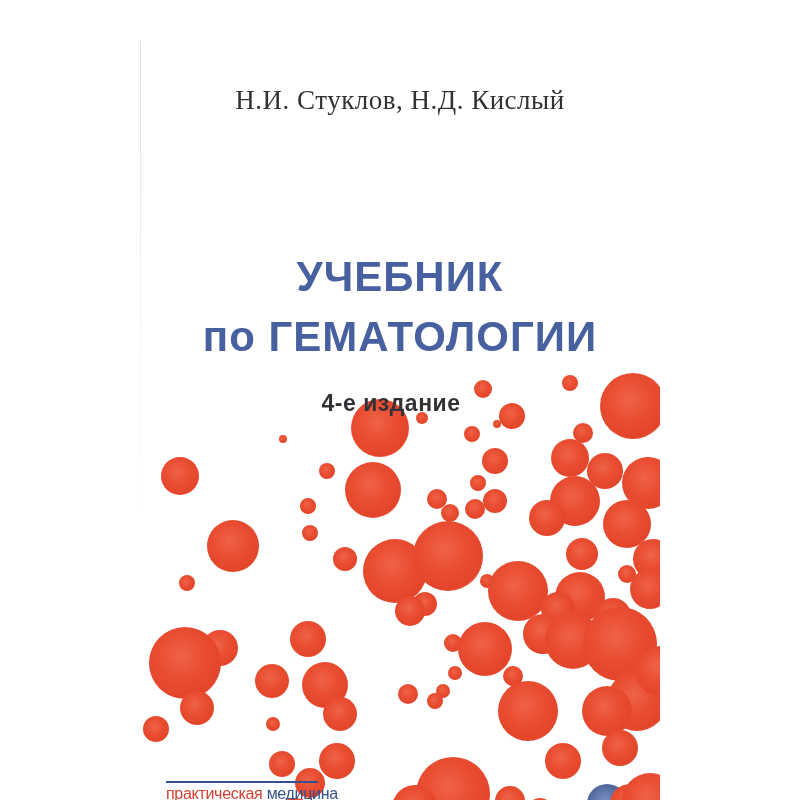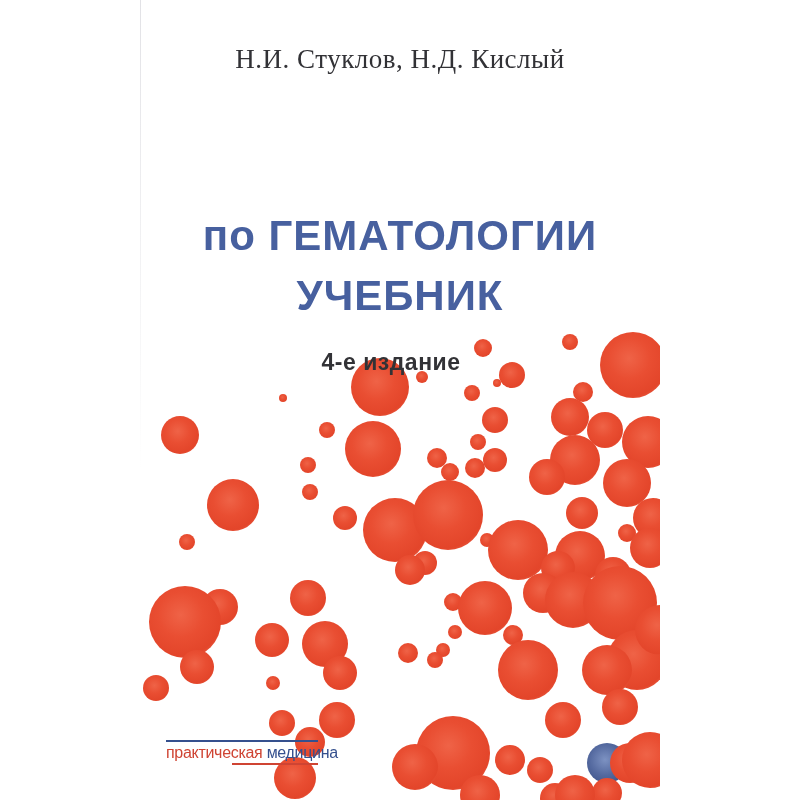"Н.И. Стуклов, Н.Д. Кислый" .stage { margin-top: none -> 41px }
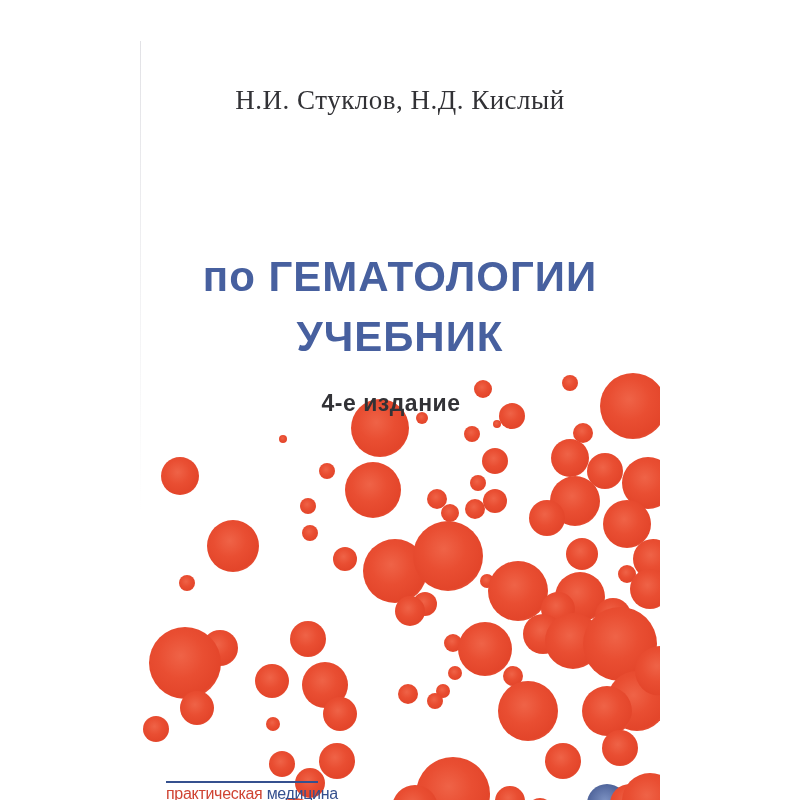"по ГЕМАТОЛОГИИ" div { order: before "УЧЕБНИК" -> after "УЧЕБНИК" }
